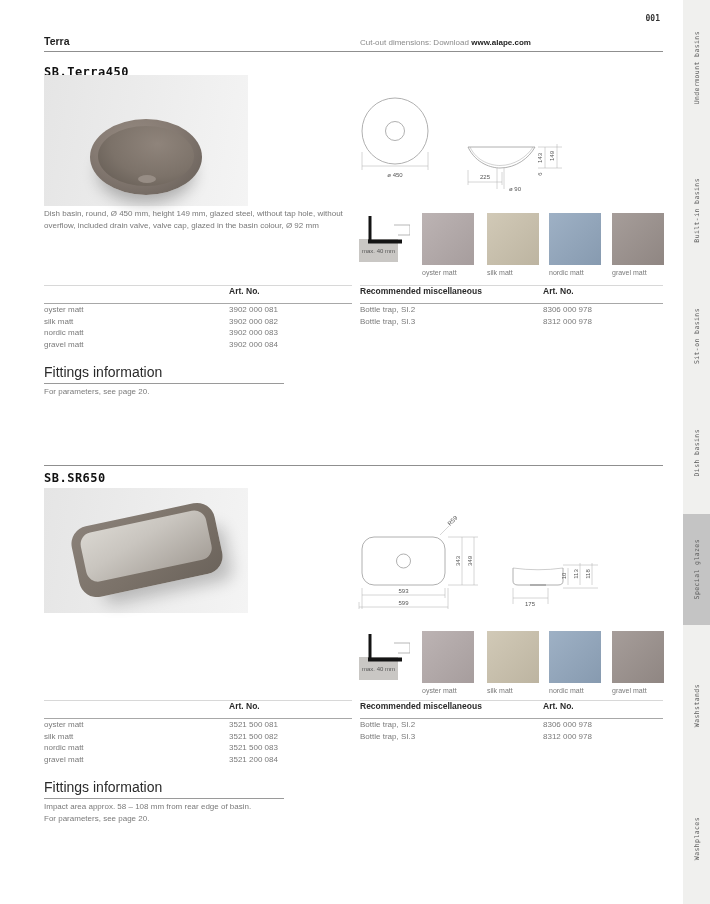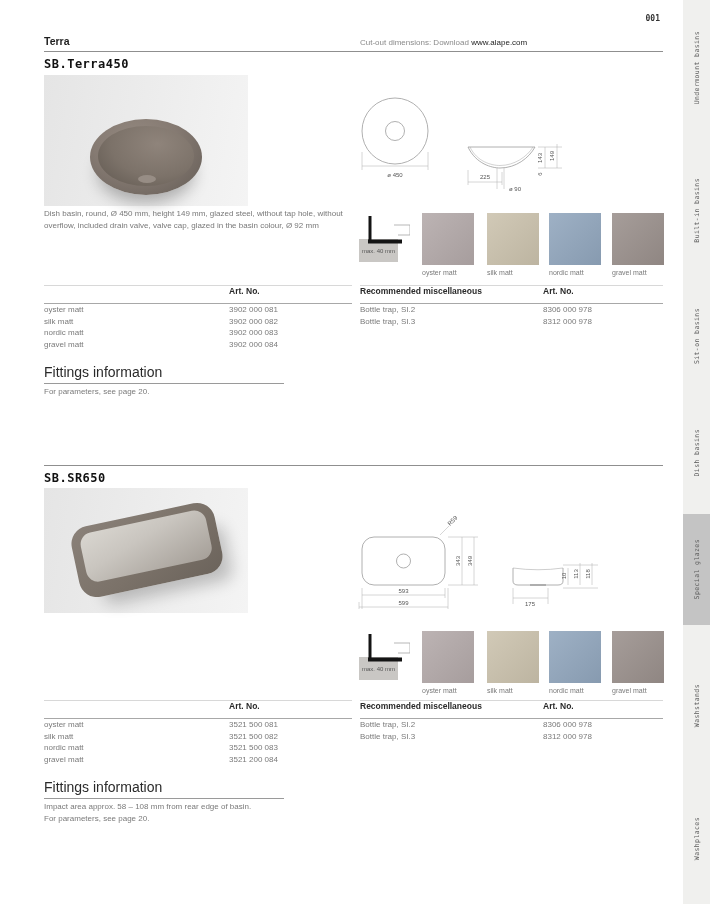"www.alape.com" .hdr-note b { font-weight: 400 -> 700 }
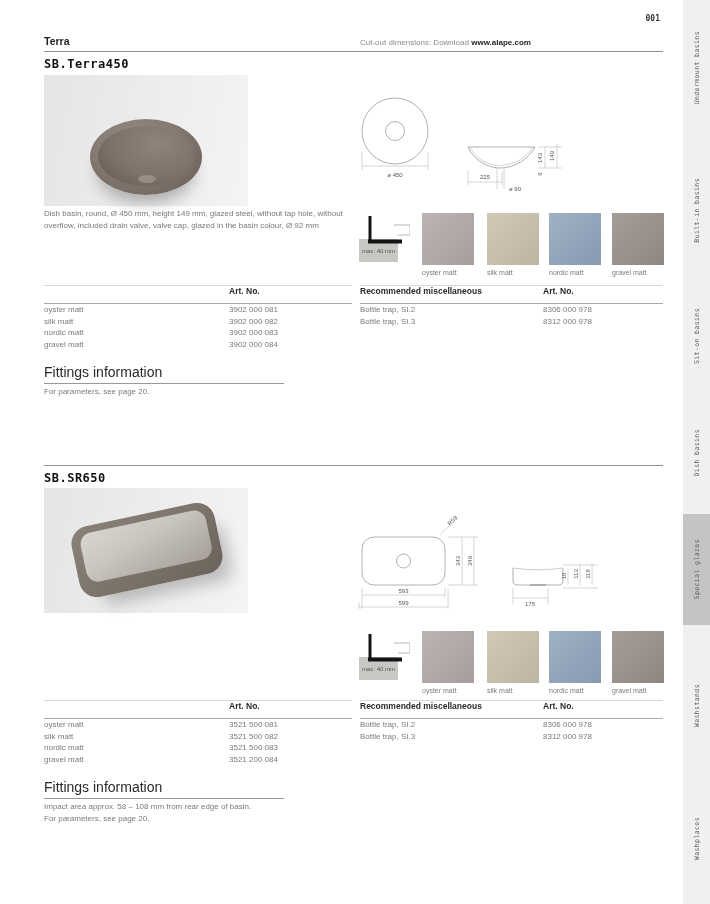"SB.Terra450" div.code { top: 57px -> 65px }
